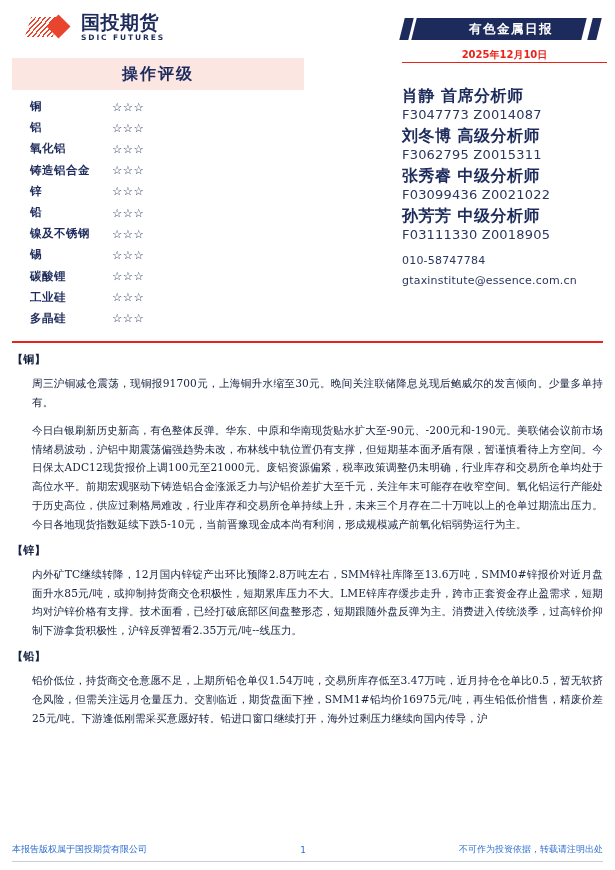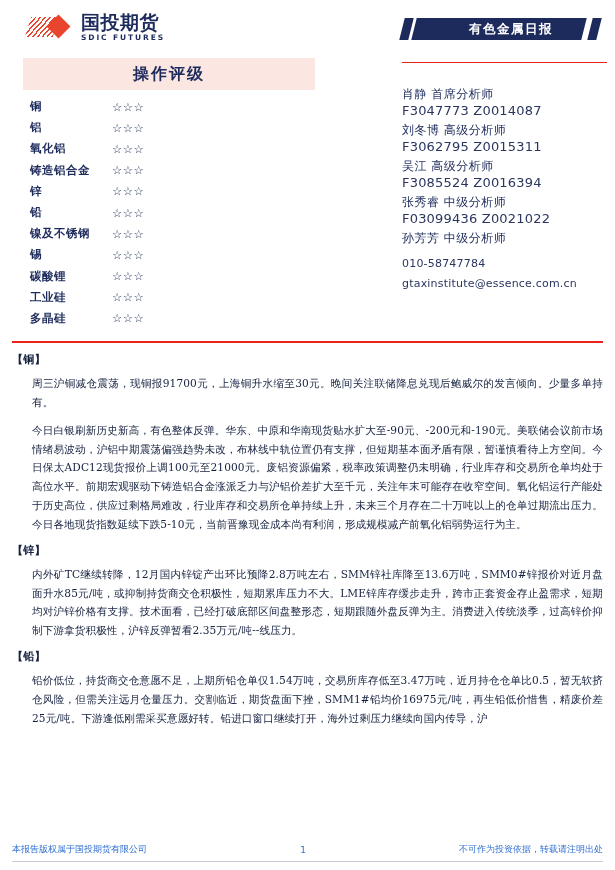"2025年12月10日" div.report-date { html: none -> <div>2025年12月10日</div> }
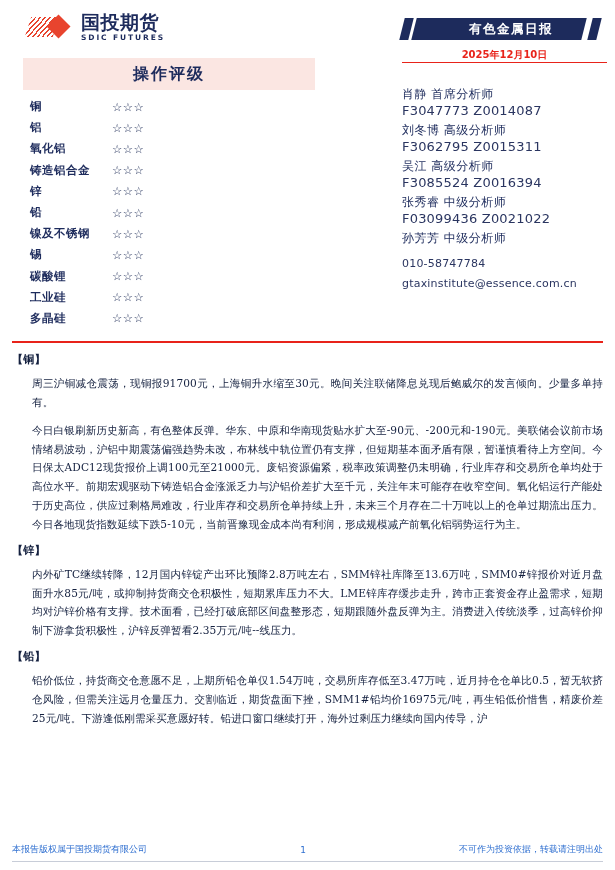"操作评级" .ratings-title { left: 23px -> 12px }
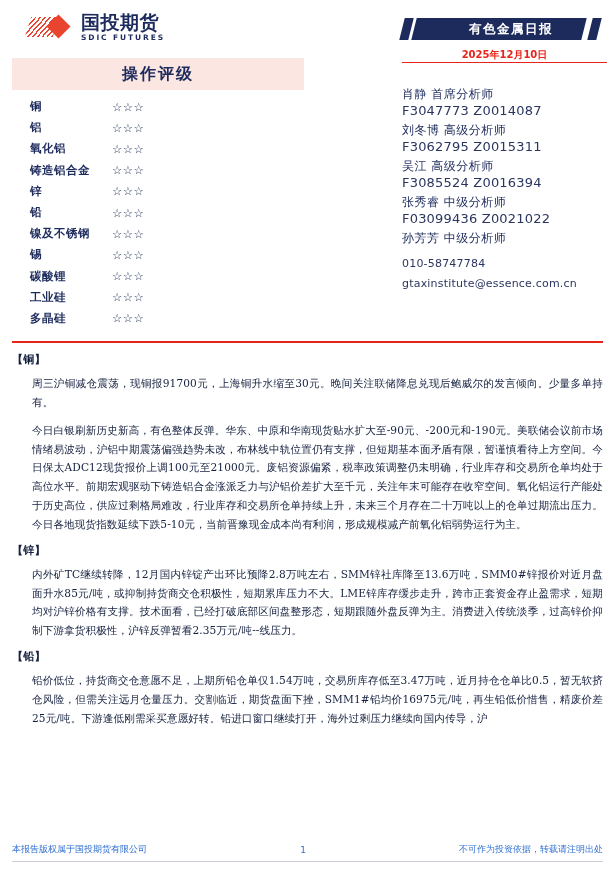"肖静 首席分析师" .an-name { font-size: 12px -> 16px; font-weight: normal -> bold }
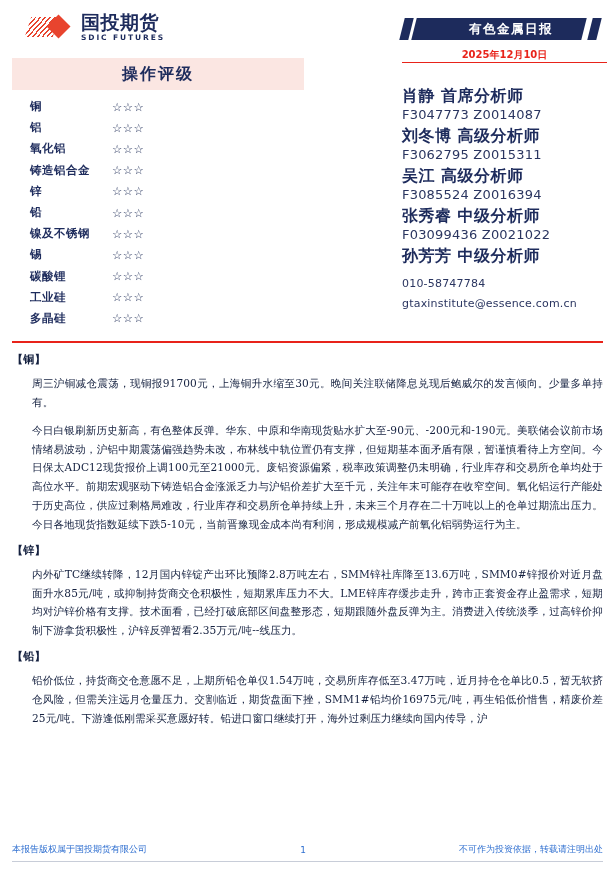"吴江 高级分析师" div { html: <div> <div>吴江 高级分析师</div> <div>F3085524 Z0016394</div> </div> -> none }
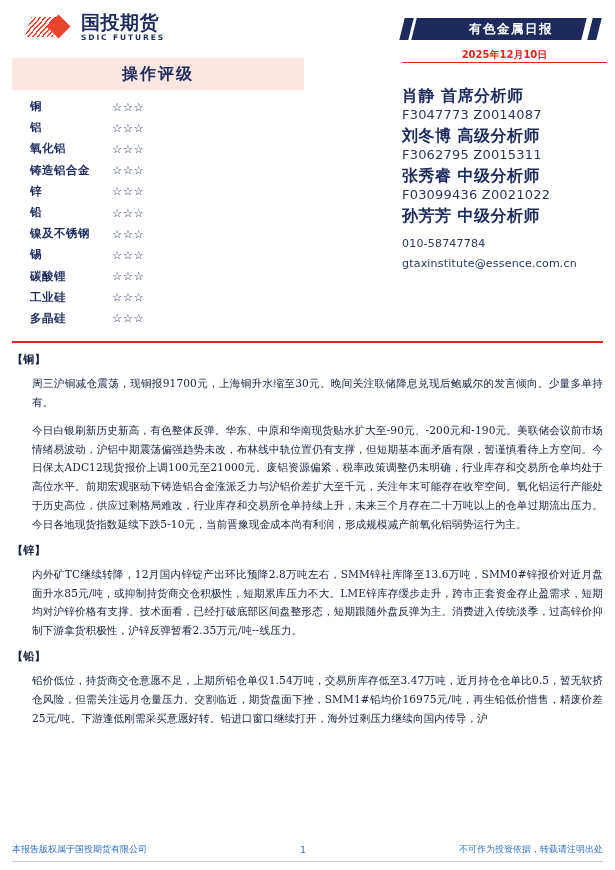"F03111330 Z0018905" div.an-code { html: none -> <div>F03111330 Z0018905</div> }
